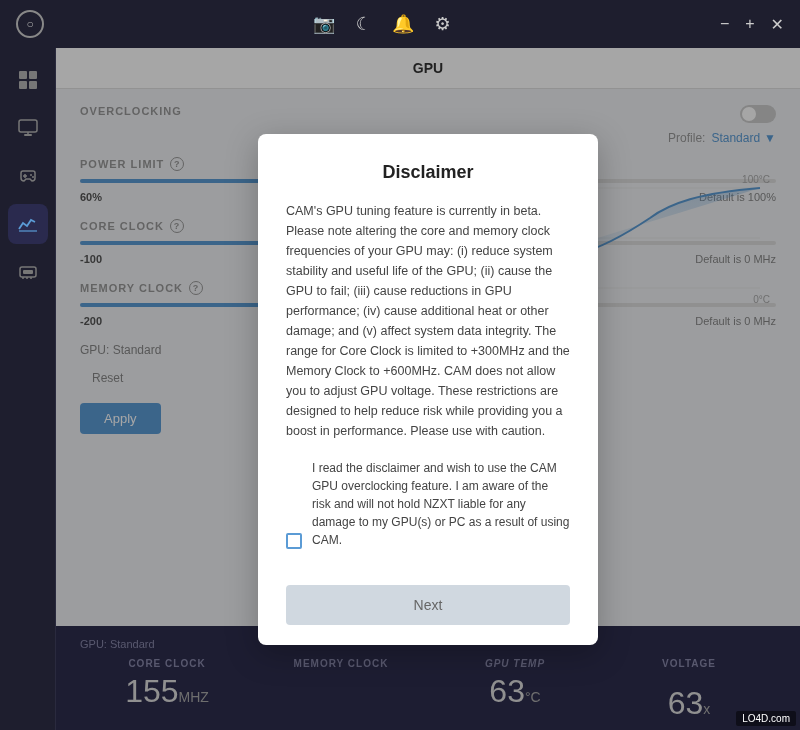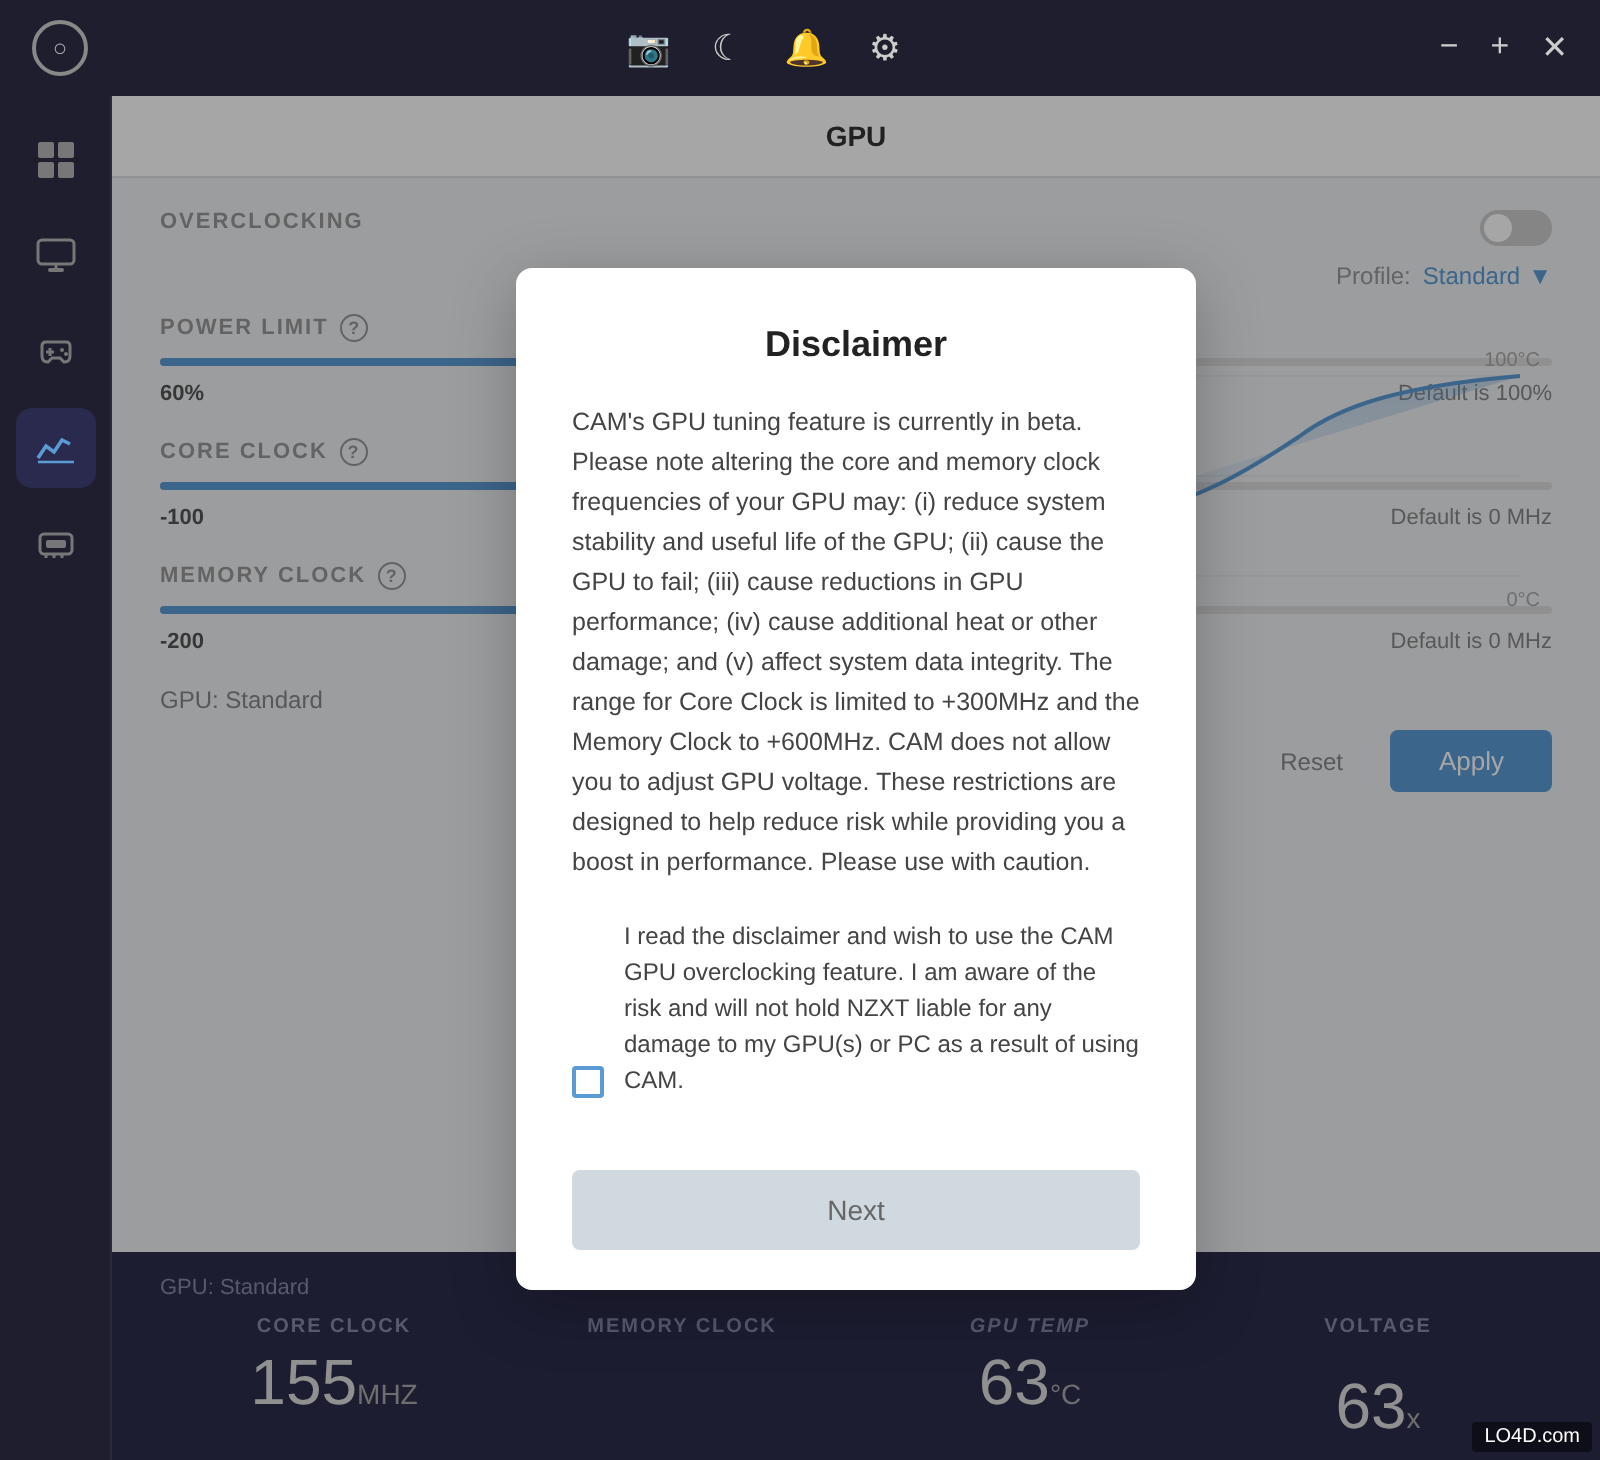"Reset" .buttons-row { align-items: center -> flex-start; flex-direction: none -> column }
